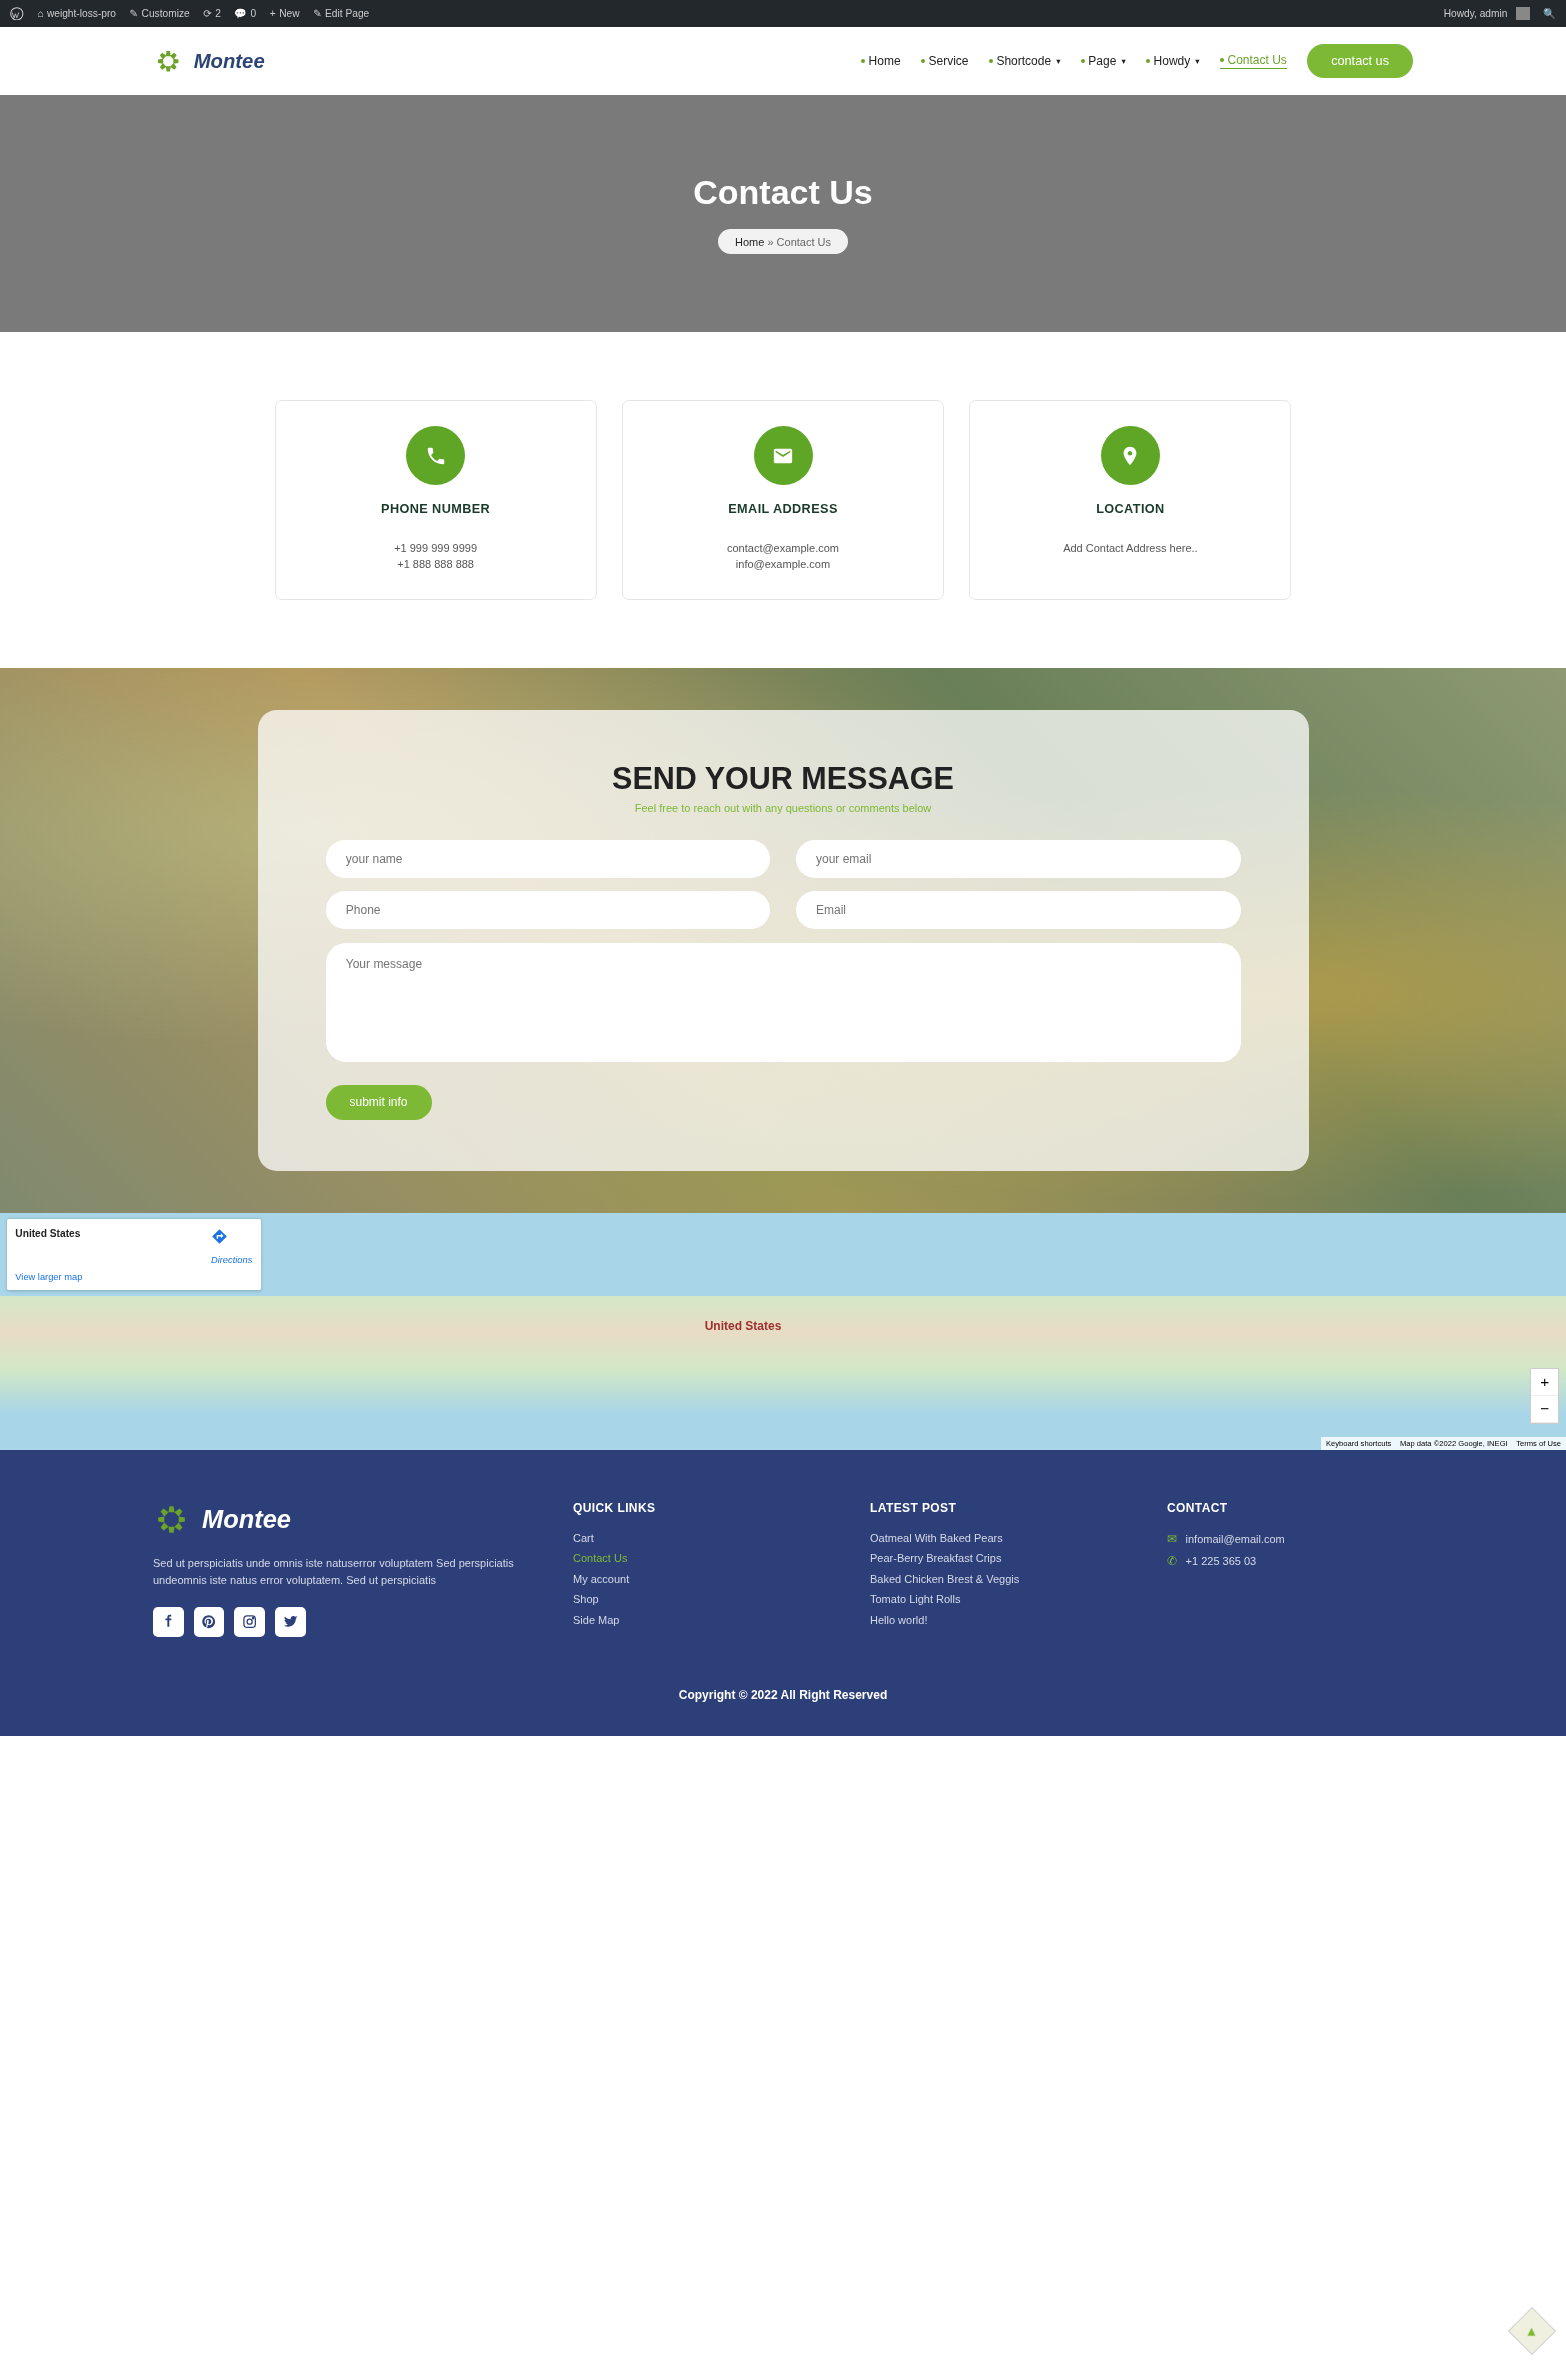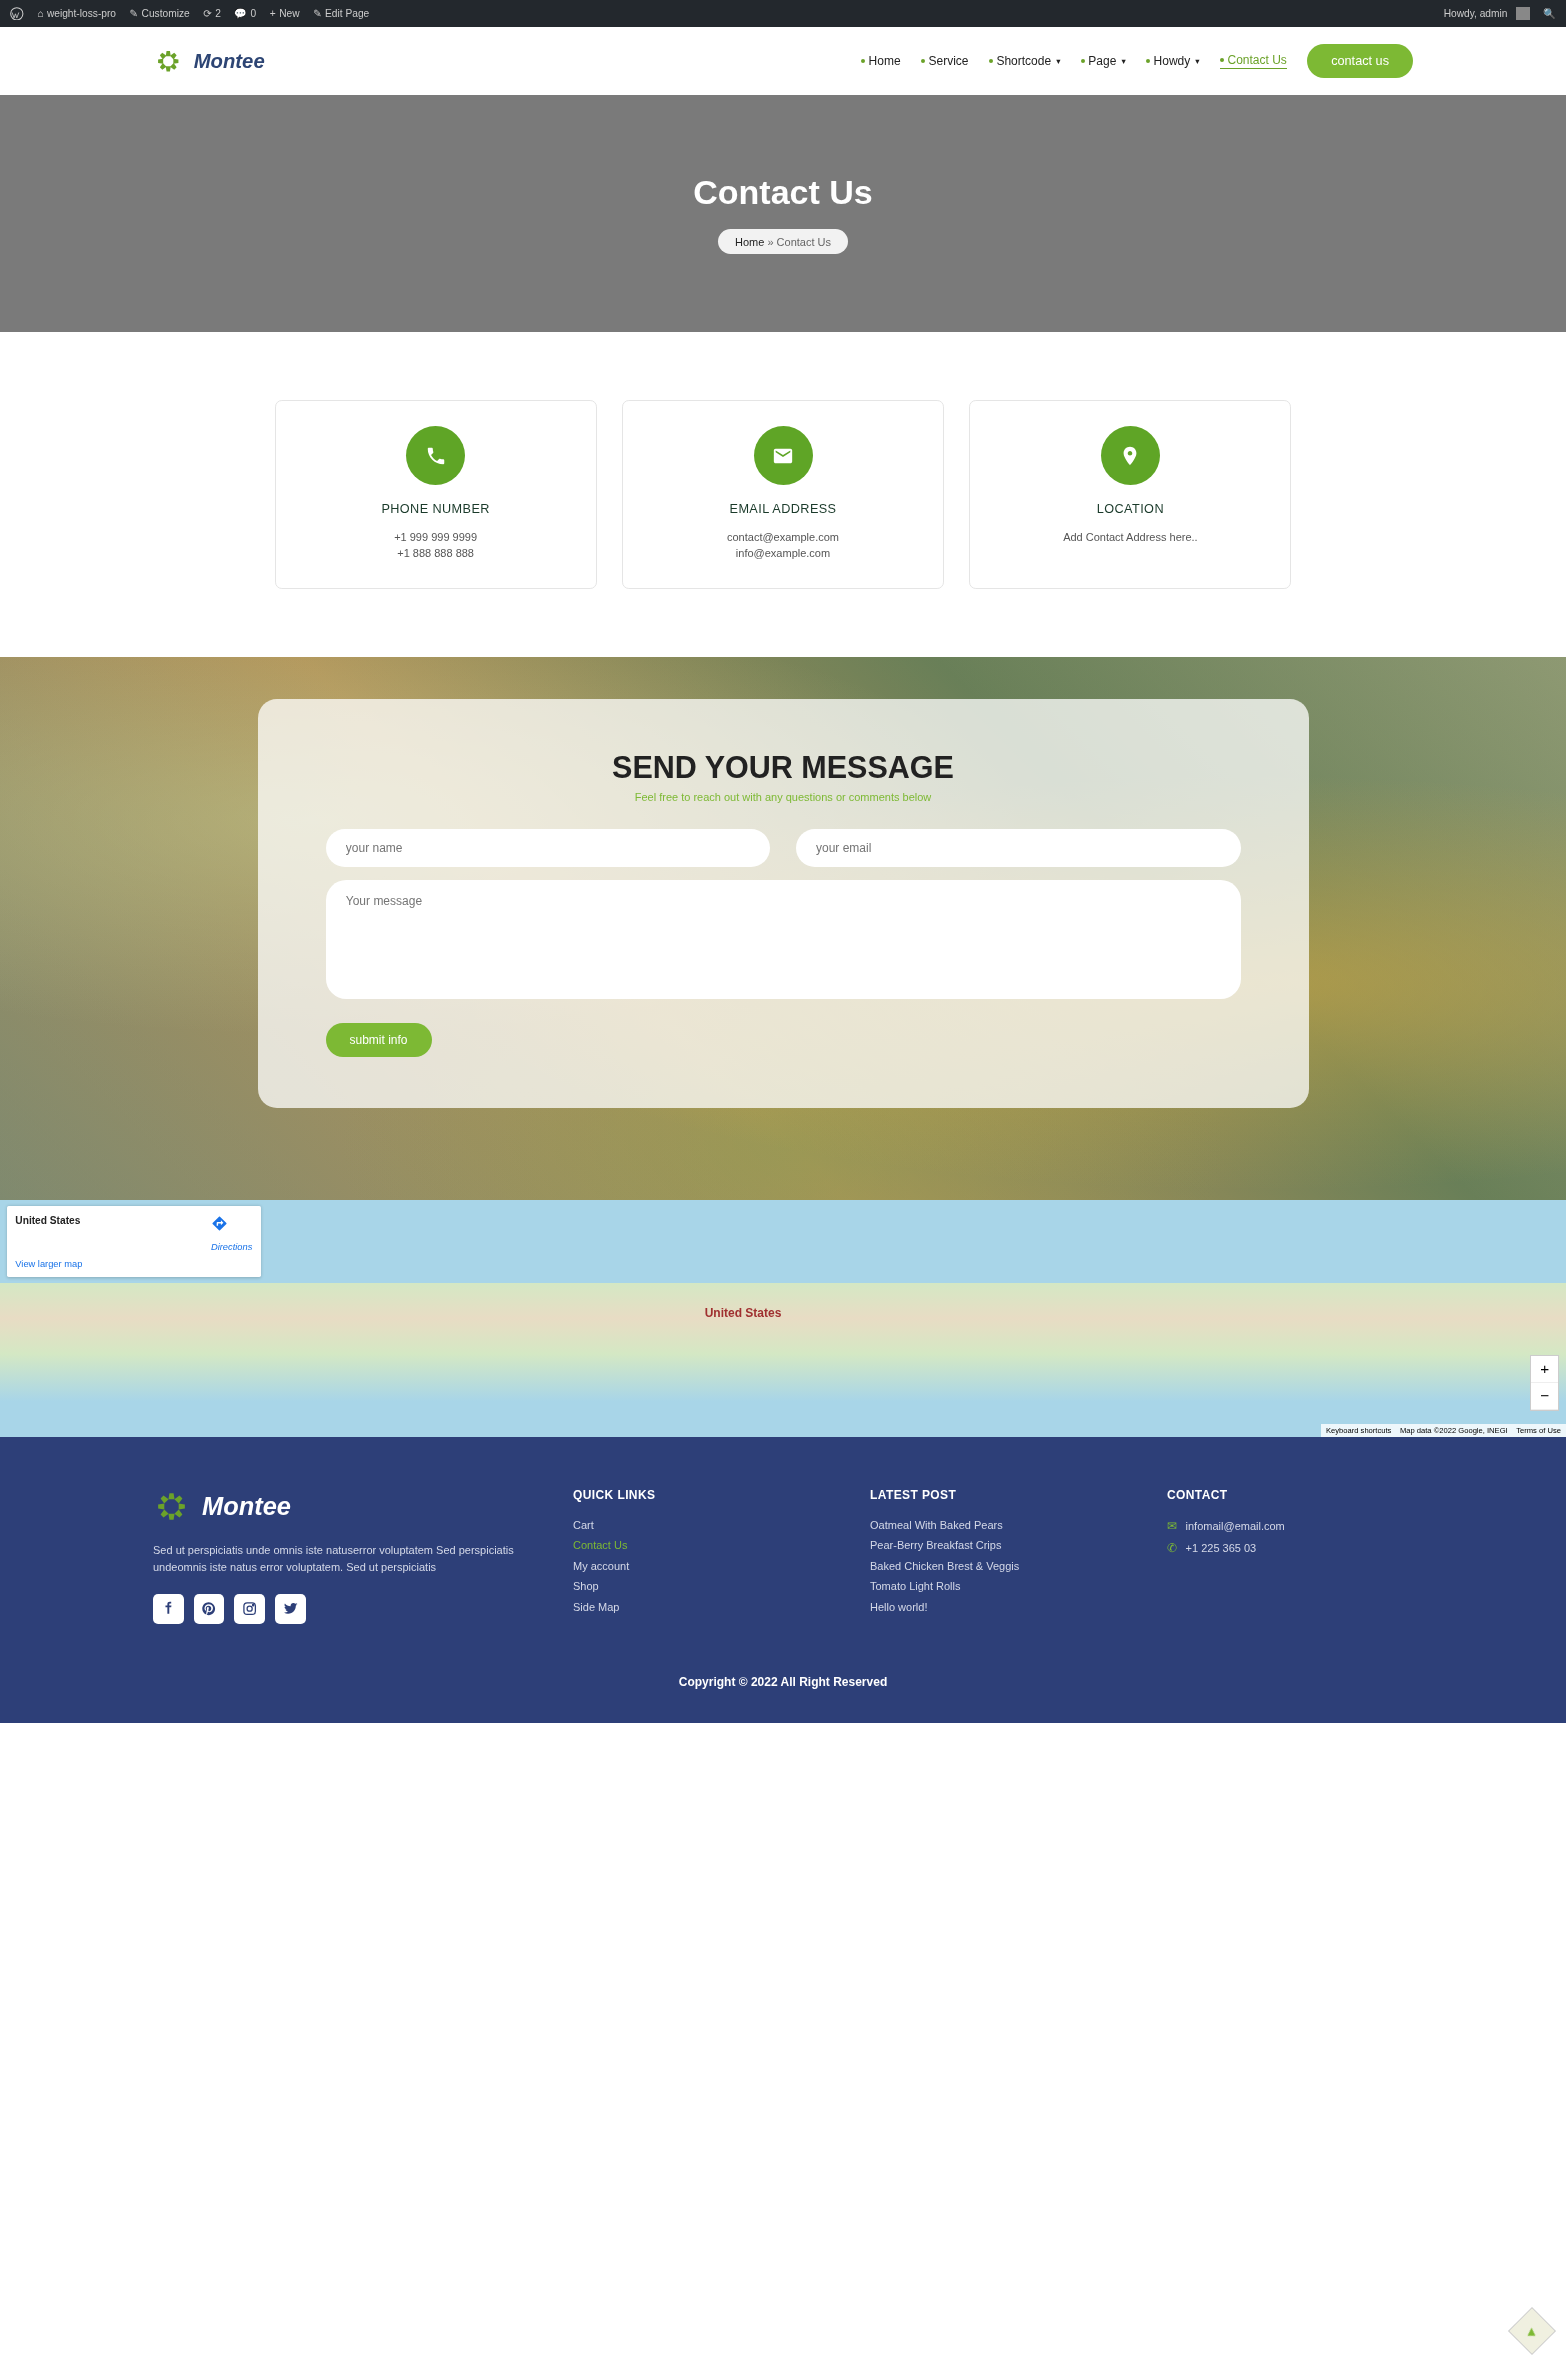"PHONE NUMBER" .card-title { font-weight: 400 -> 700; margin-bottom: 15px -> 26px }
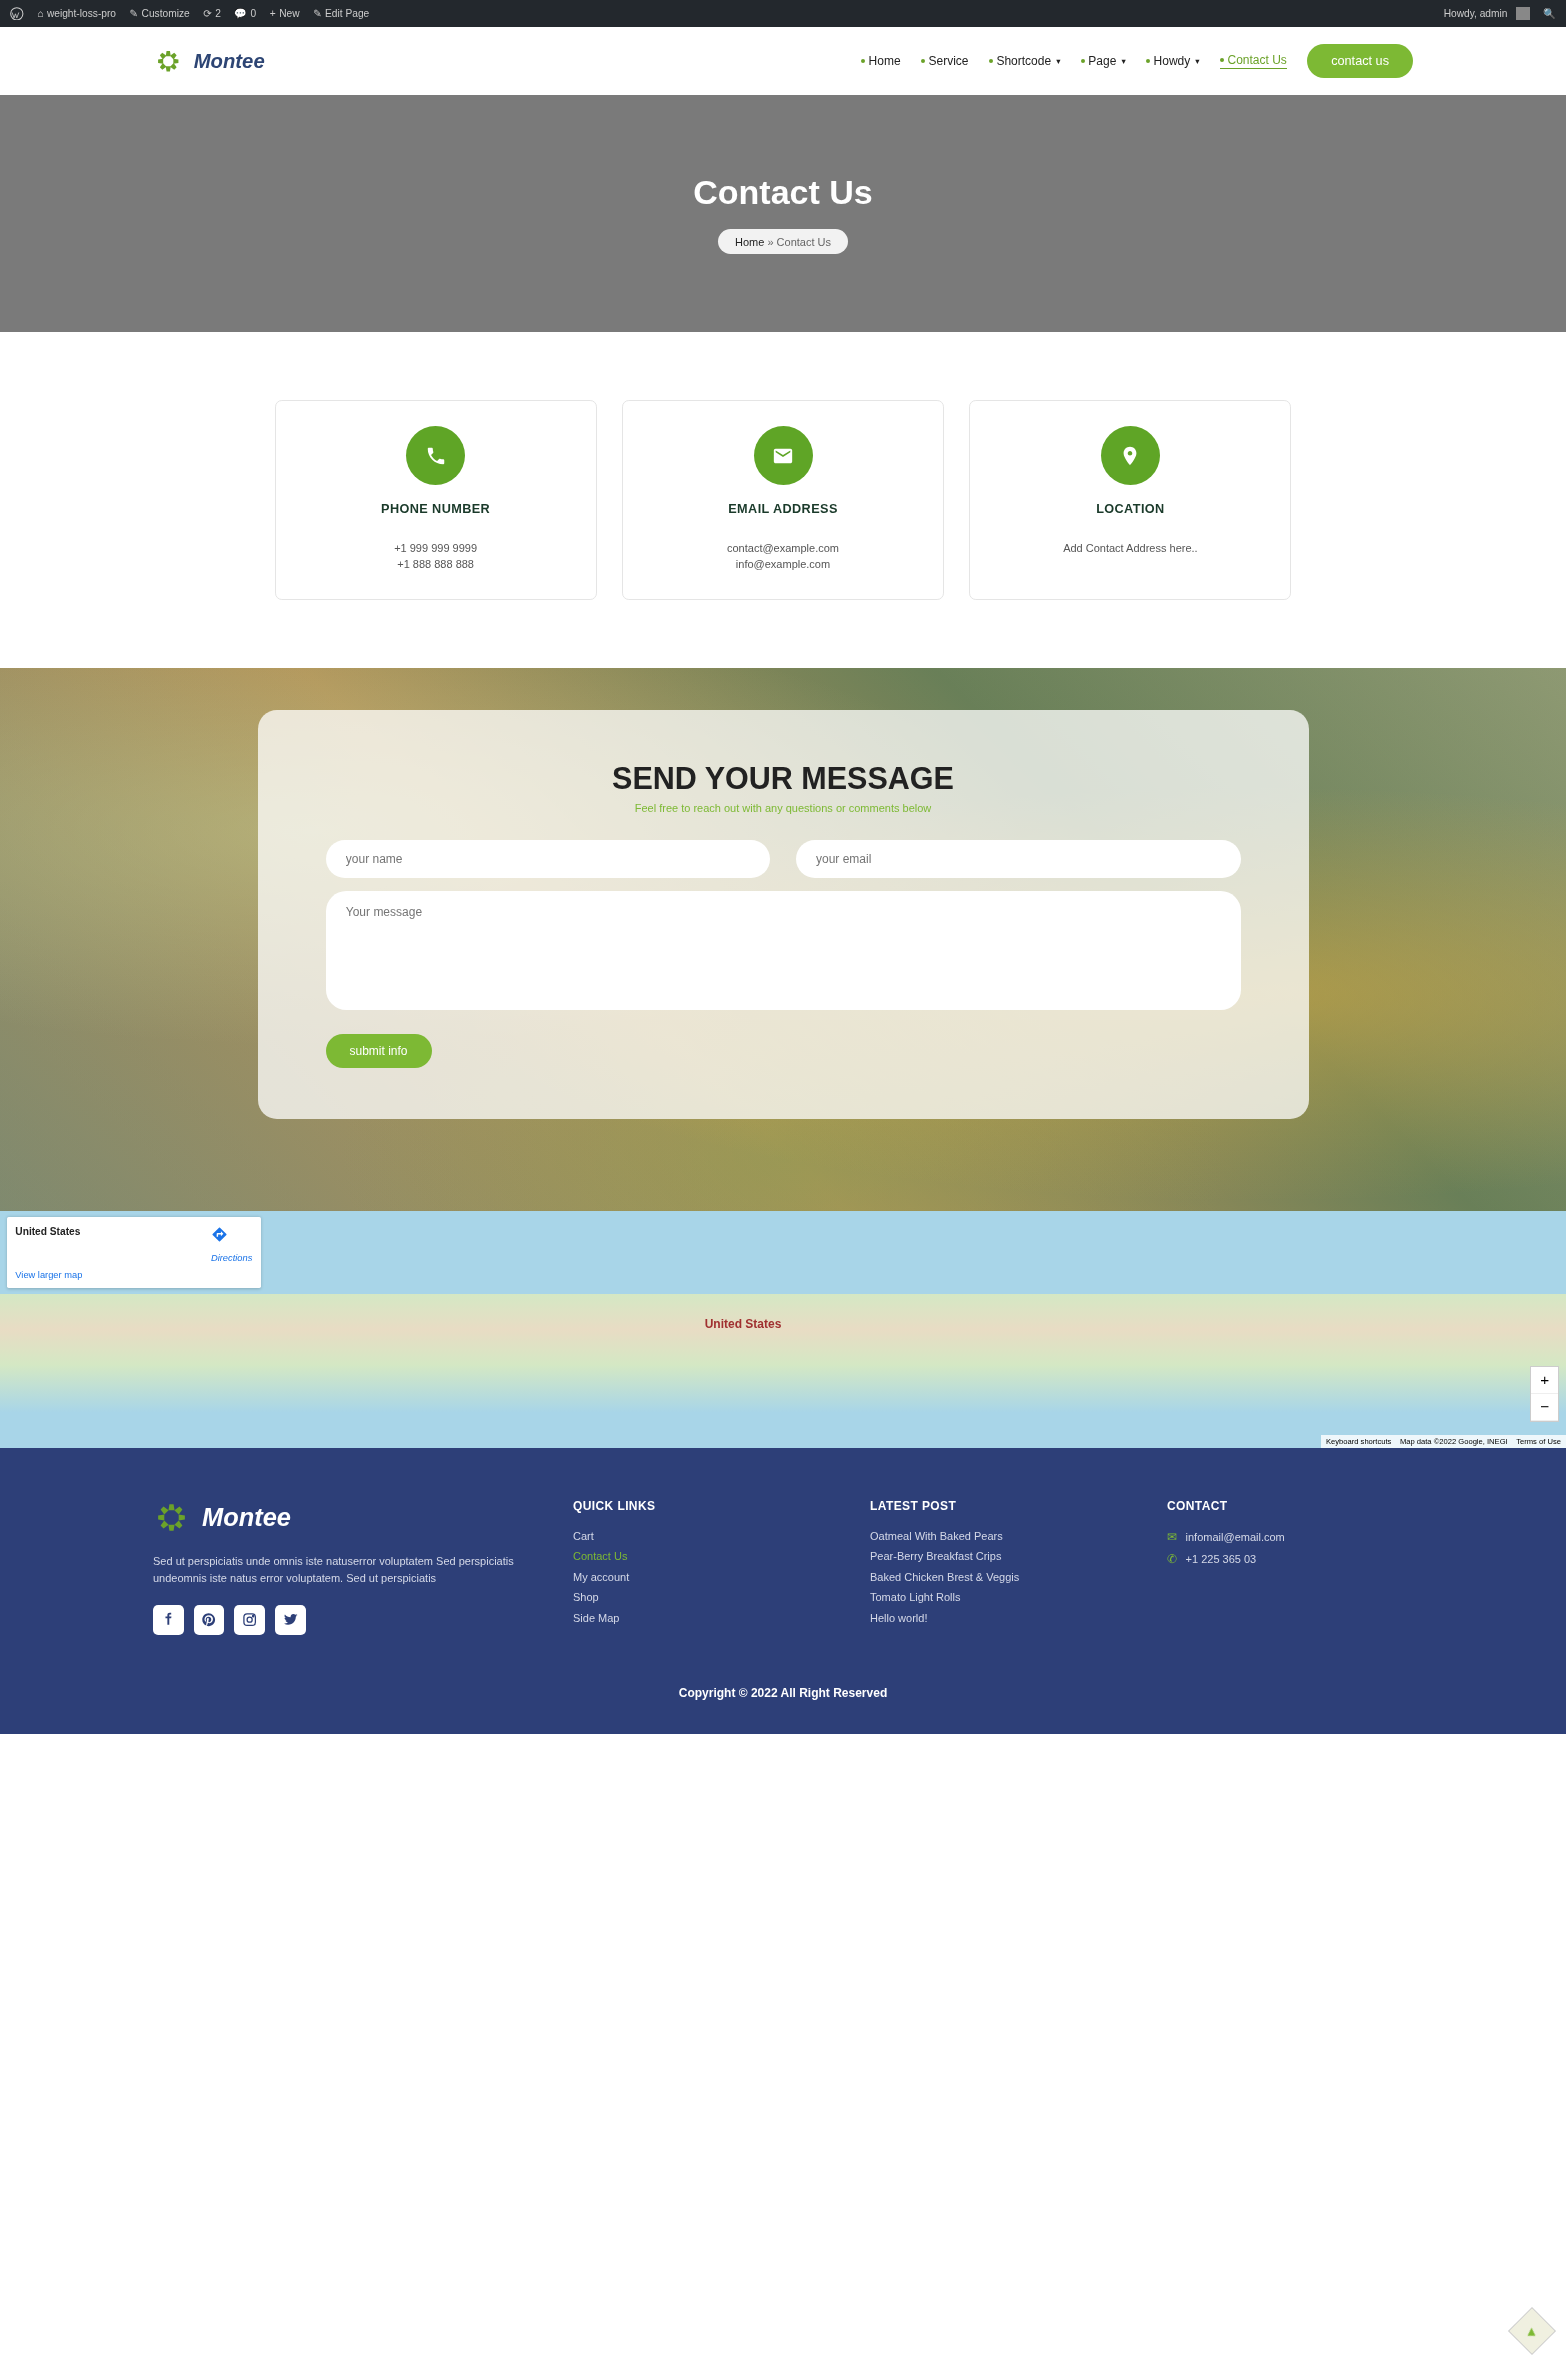"Phone" div.form-row { html: none -> <div> <input> <input> </div> }
